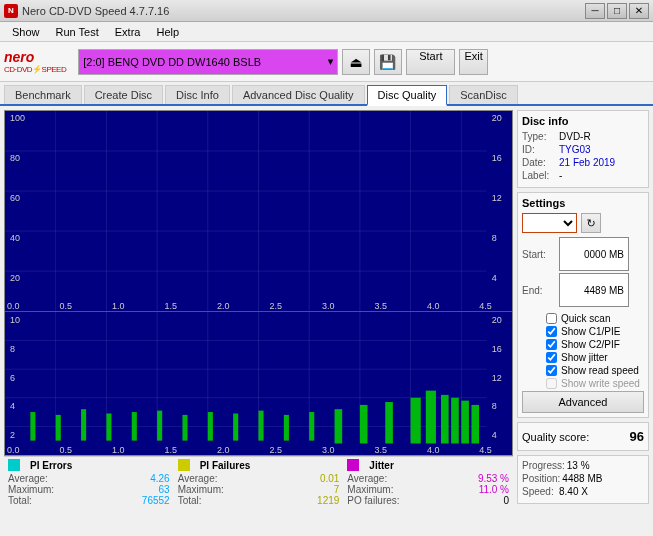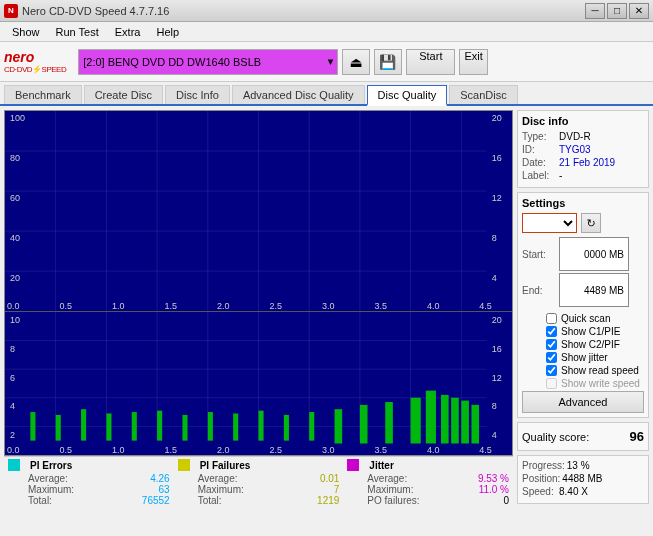"Average:" .stat-row { margin-left: 20px -> none }
